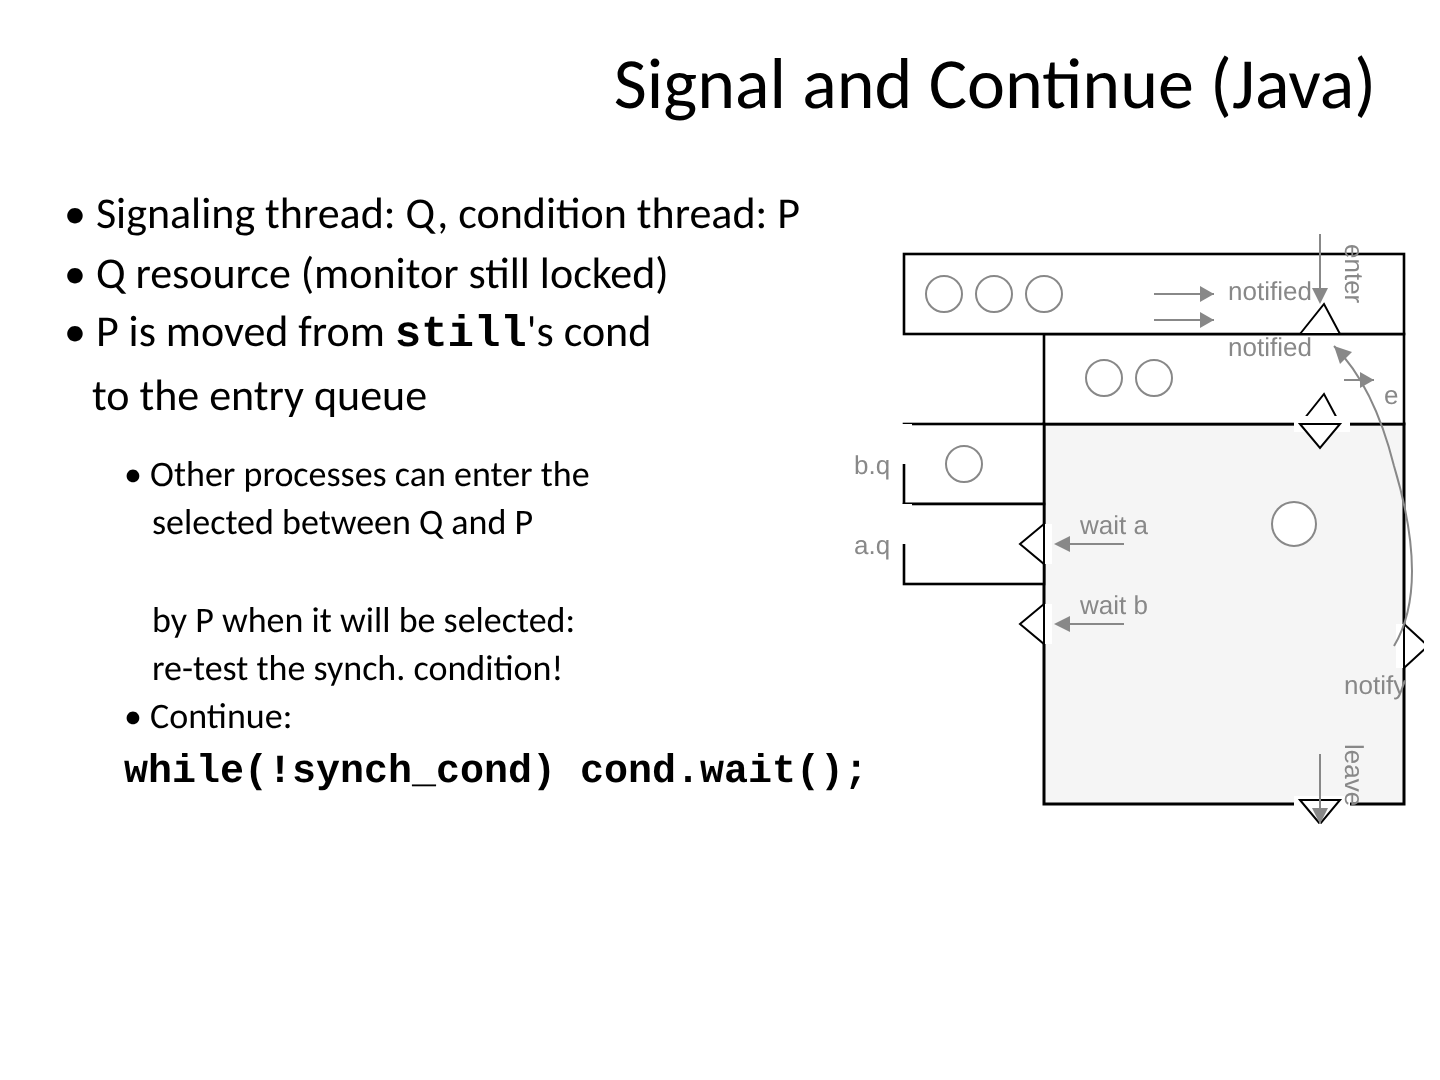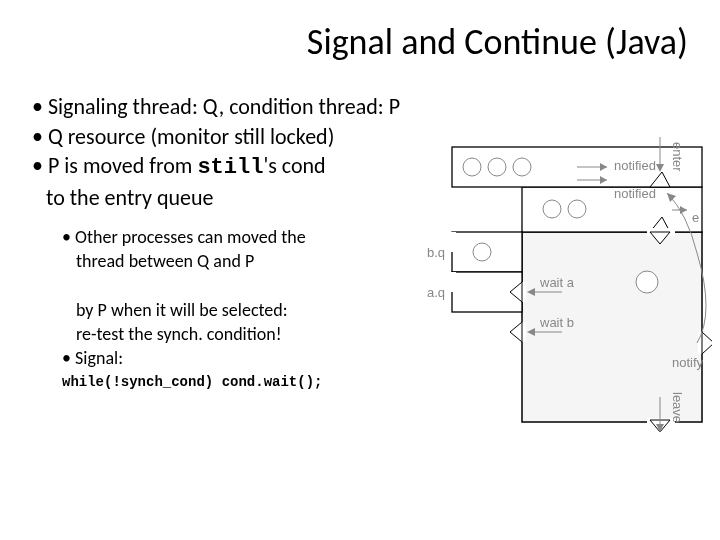"notified" .diagram { top: 132px -> 112px }
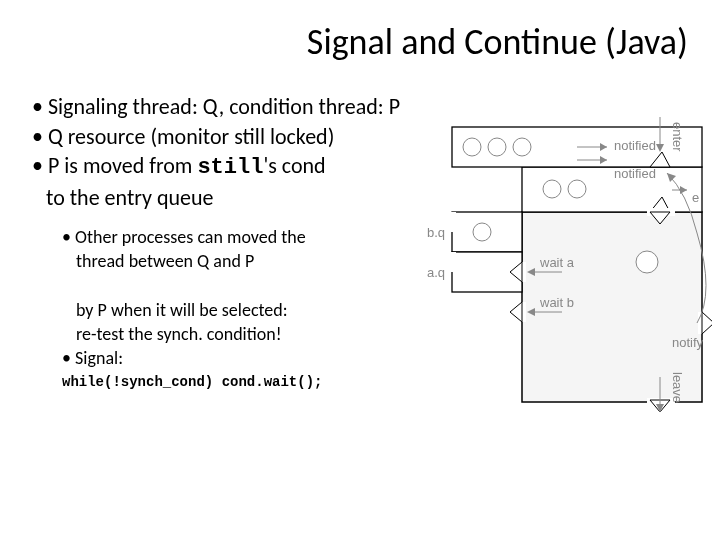"Other processes can moved the" span { text: moved -> enter }
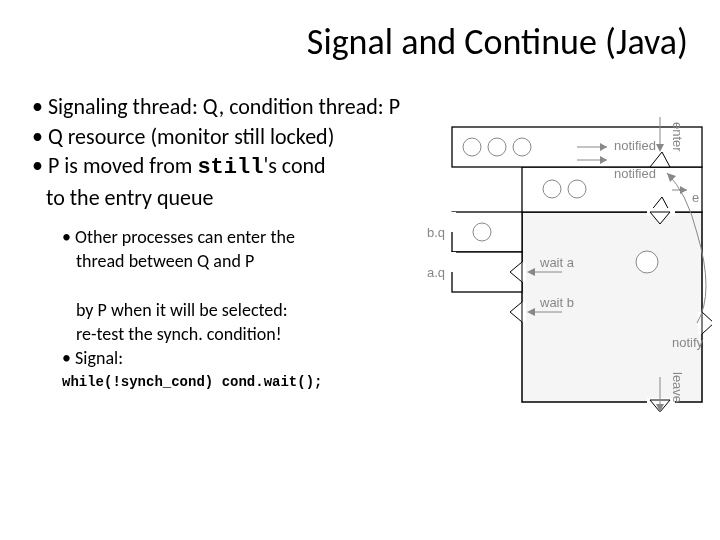"thread between Q and P" span { text: thread -> selected }
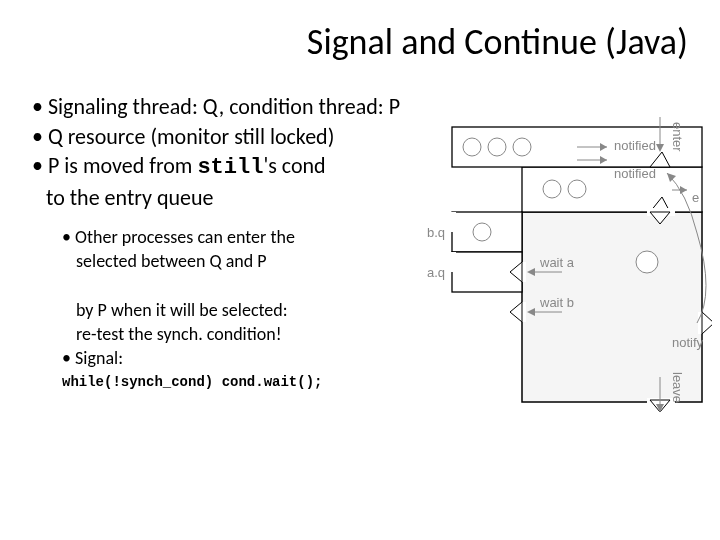"Signal:" li { text: Signal -> Continue }
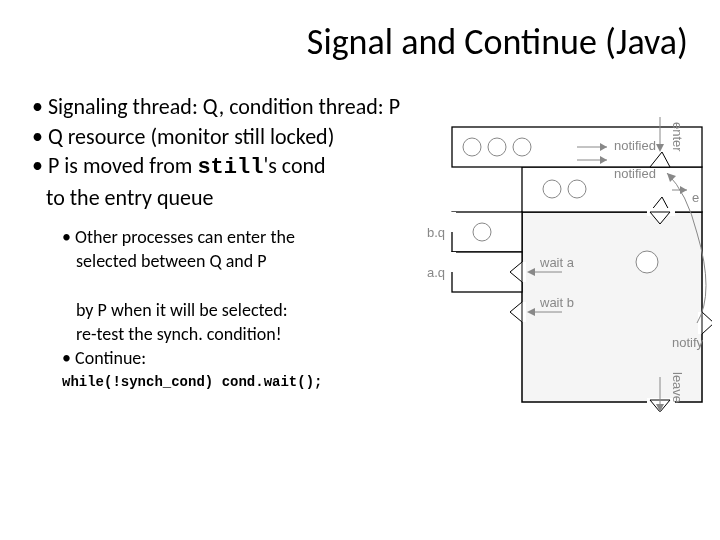"while(!synch_cond) cond.wait();" .code-block { font-size: 14px -> 20px }
